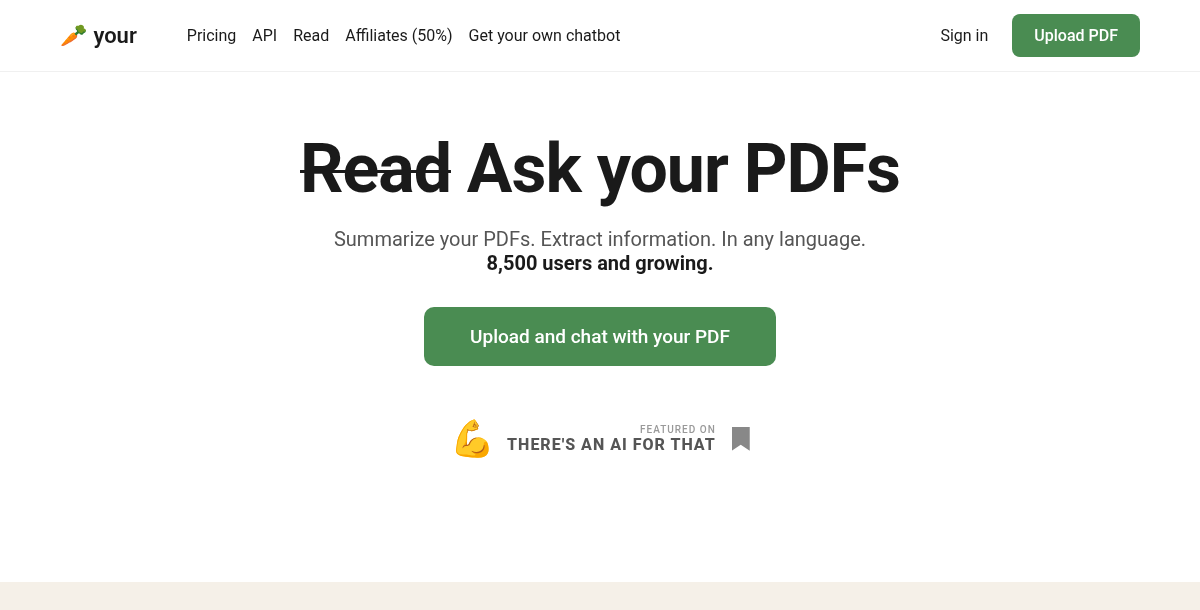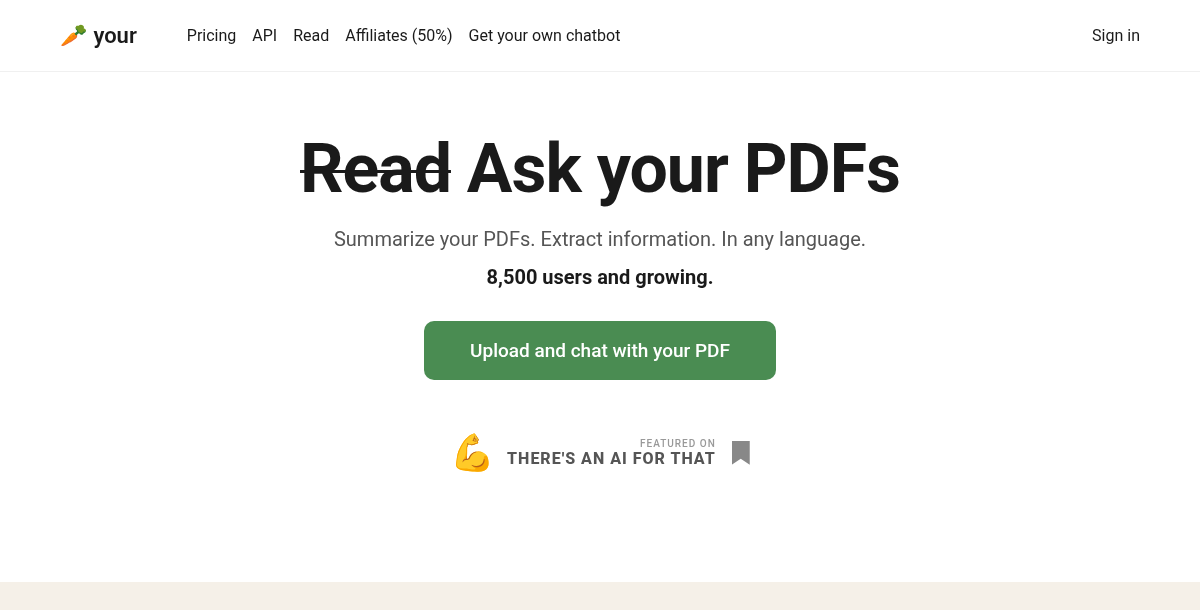"Upload PDF" button.upload-btn-nav { html: none -> <button>Upload PDF</button> }
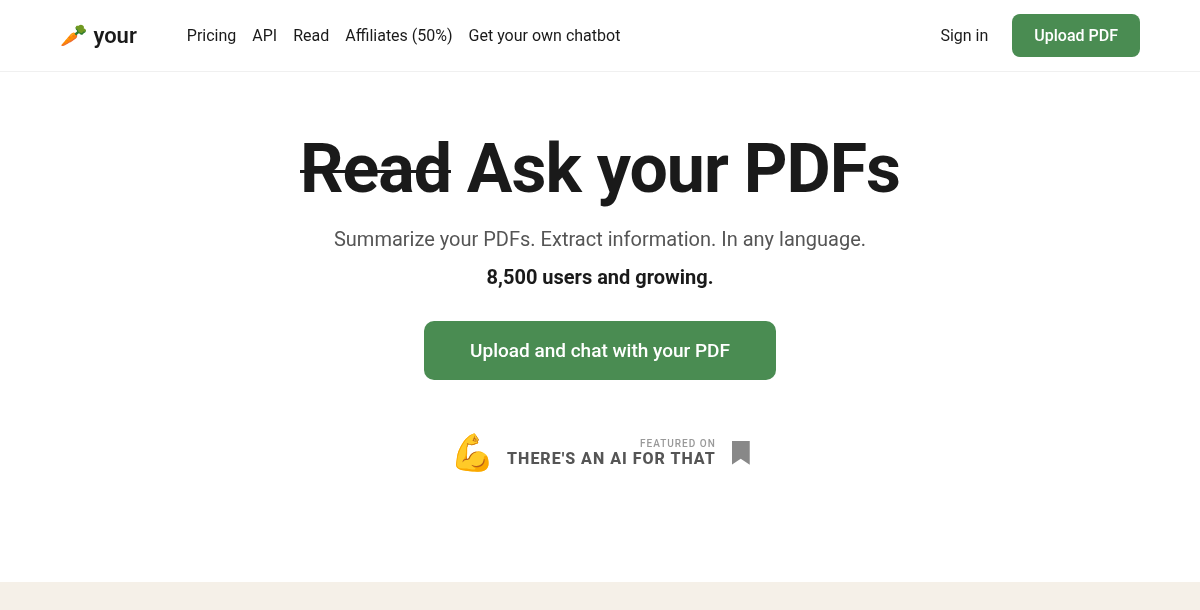"Summarize your PDFs. Extract" .hero-subtitle { margin-bottom: 14px -> none }
